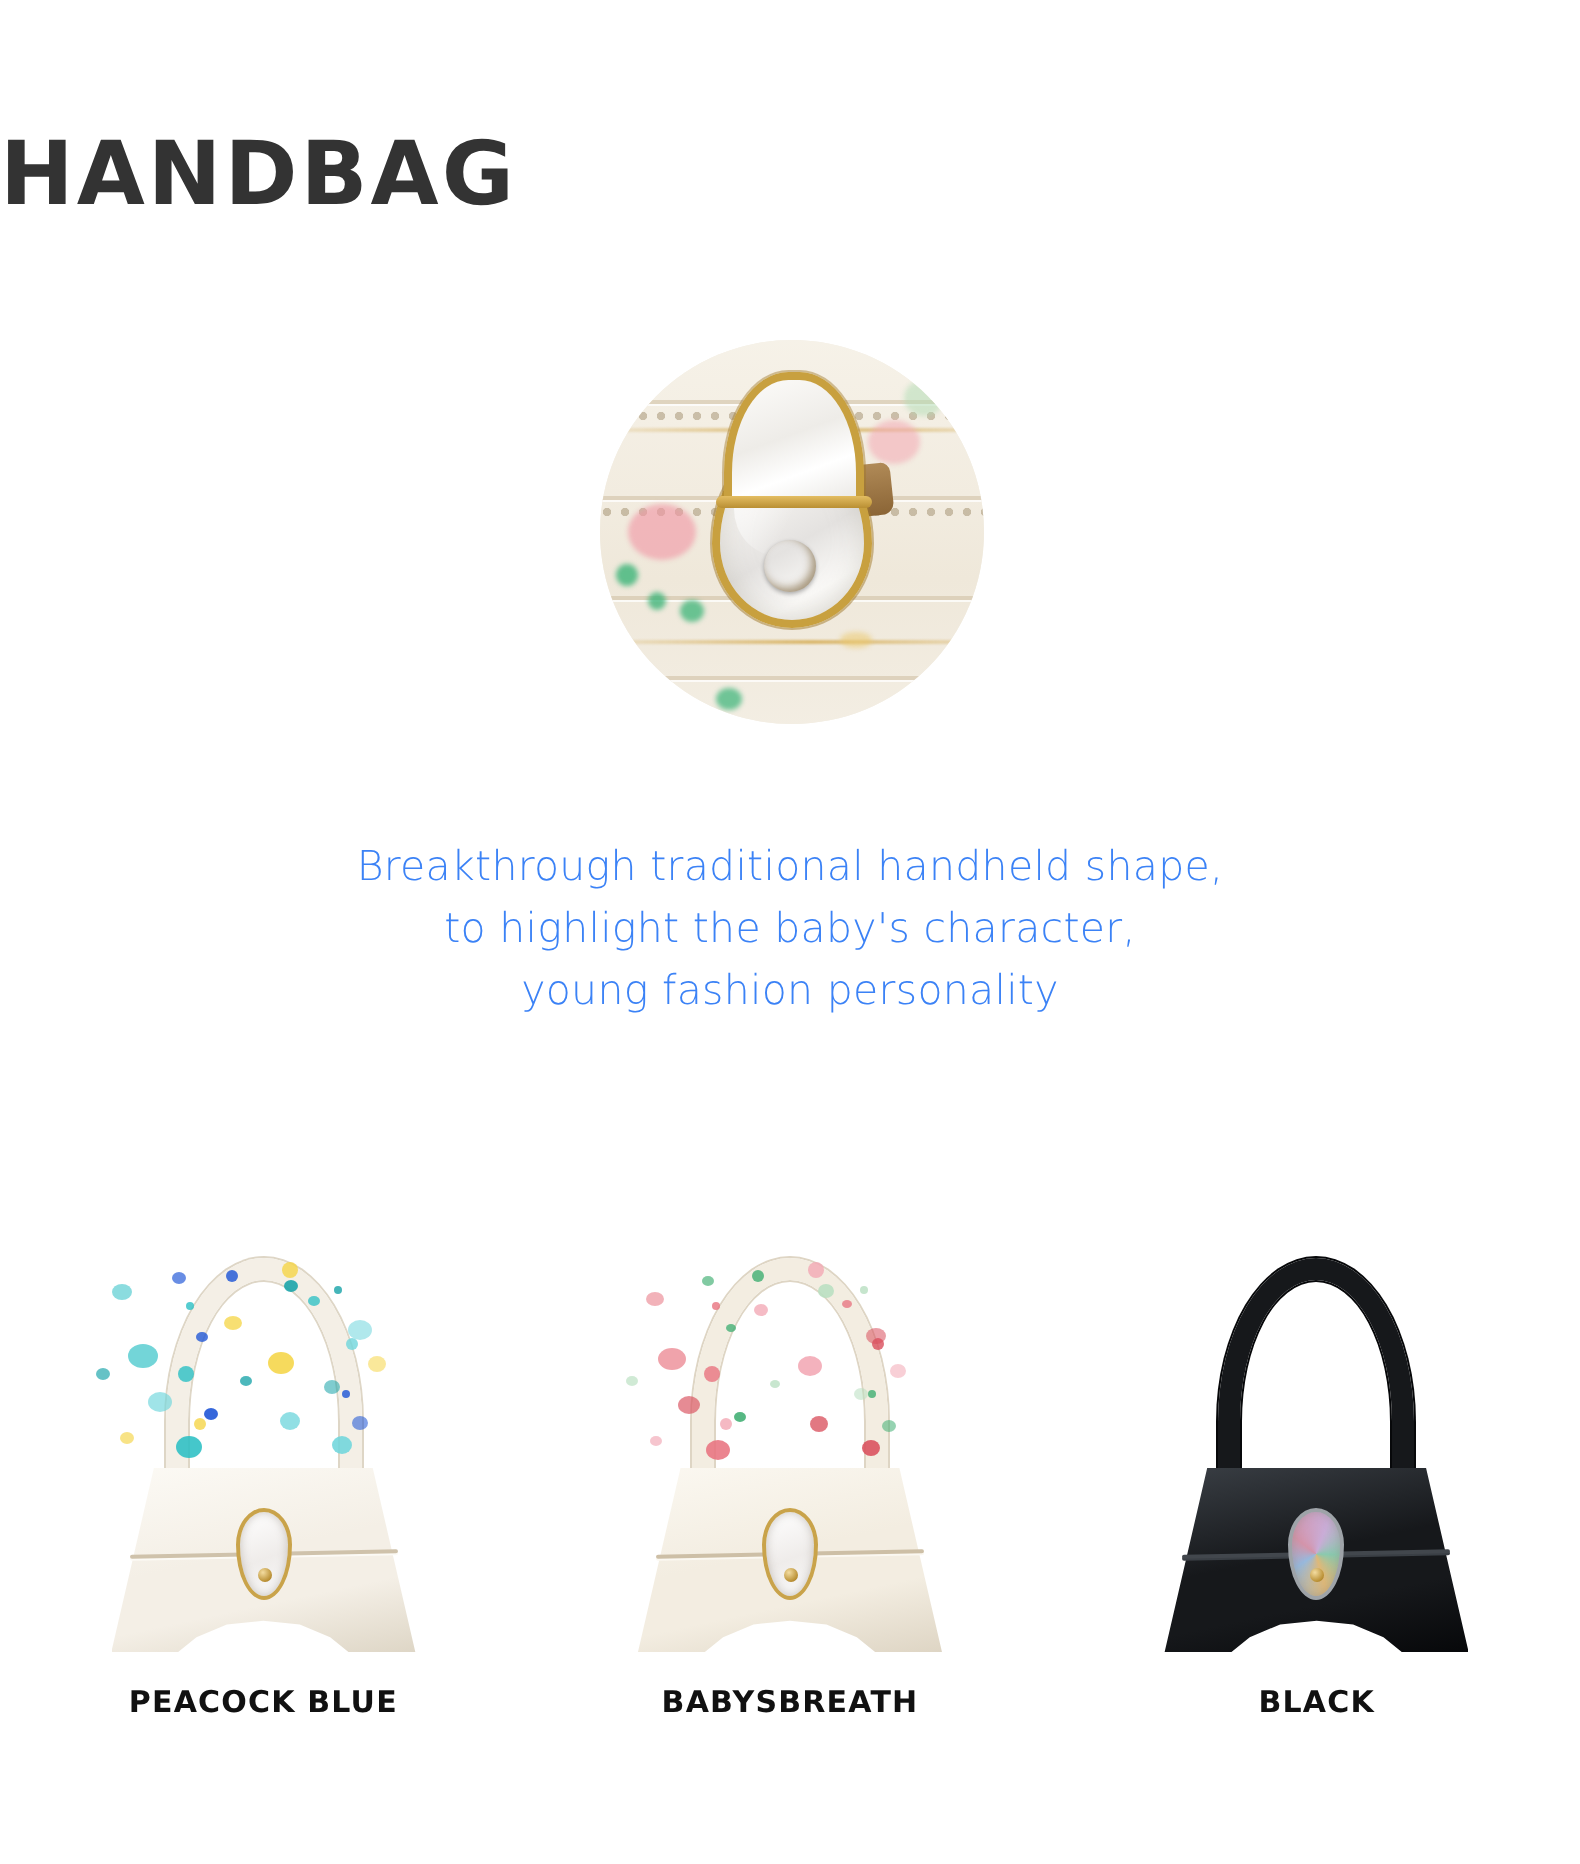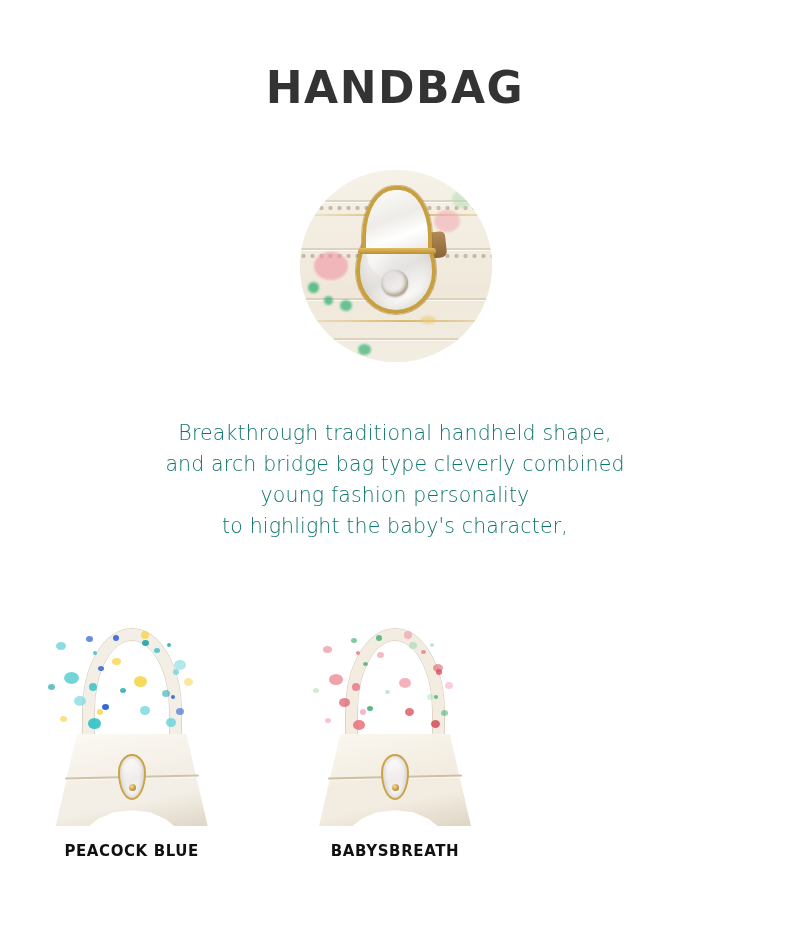"HANDBAG" .title { text-align: center -> none }
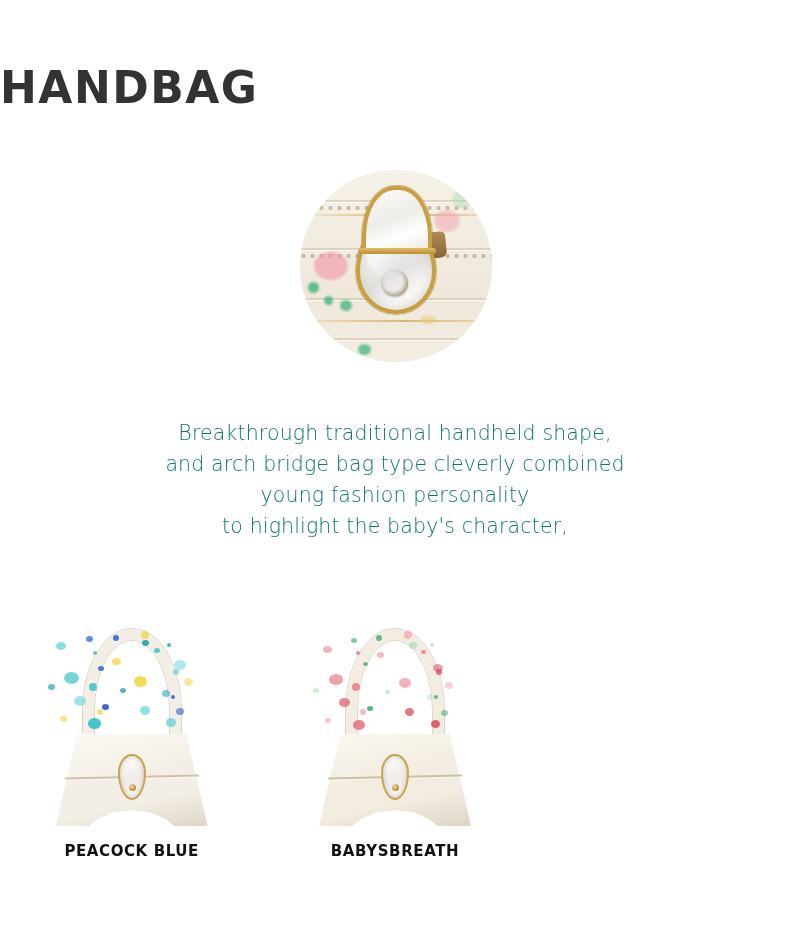"Breakthrough traditional handheld shape," .description { color: #0f766e -> #3b82f6 }
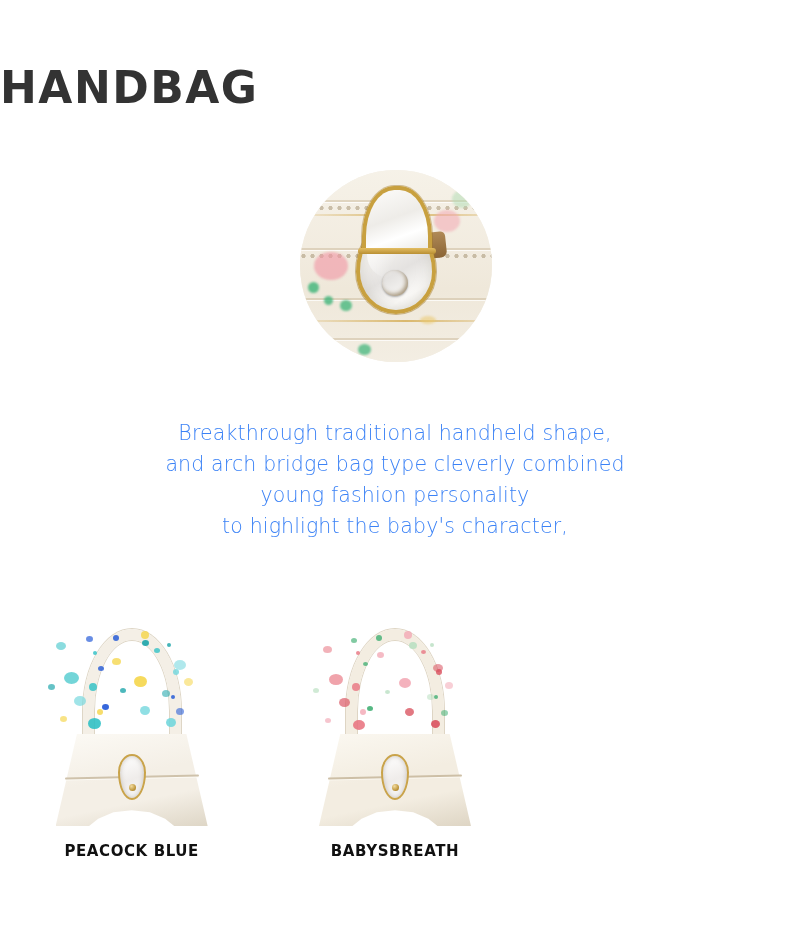"and arch bridge bag type" p { html: <p>and arch bridge bag type cleverly combined</p> -> none }
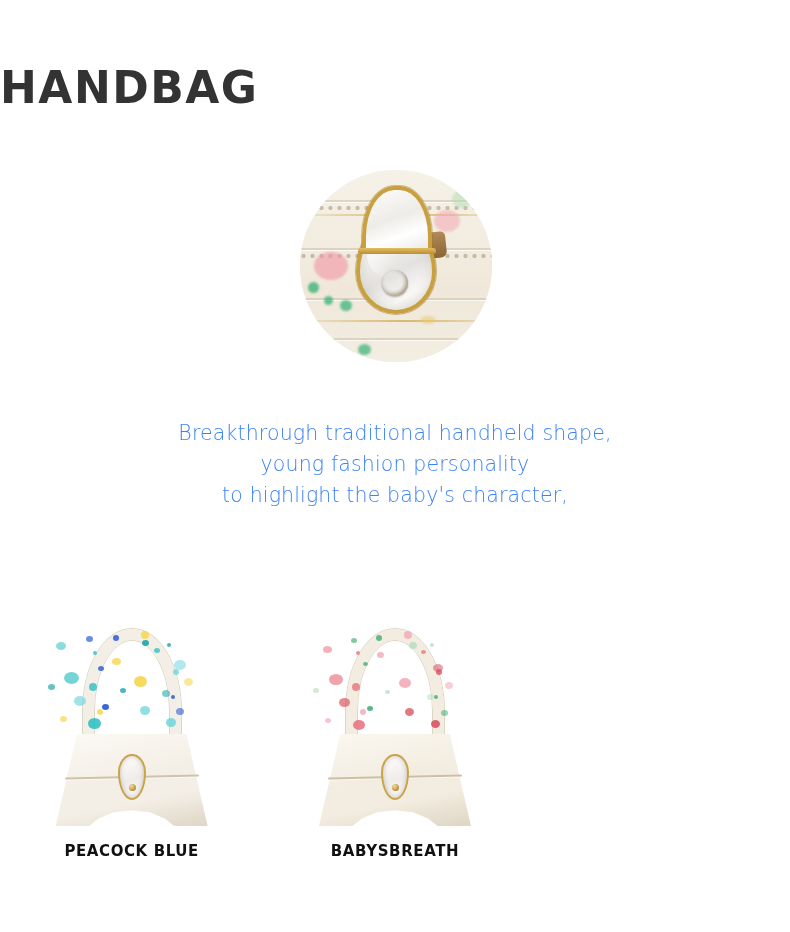"young fashion personality" p { order: before "to highlight the baby's character," -> after "to highlight the baby's character," }
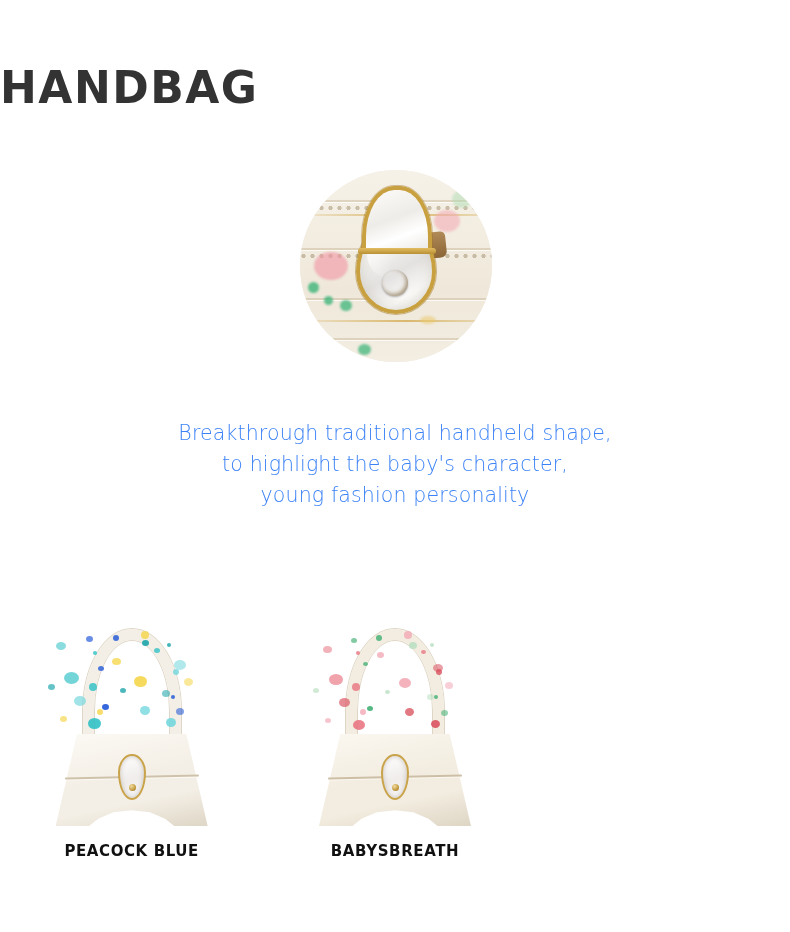"BLACK" div.product { html: none -> <div> <div> <div></div> <div></div> <div> <div></div> </div> <div></div> <div></div> <div></div> </div> <div>BLACK</div> </div> }
